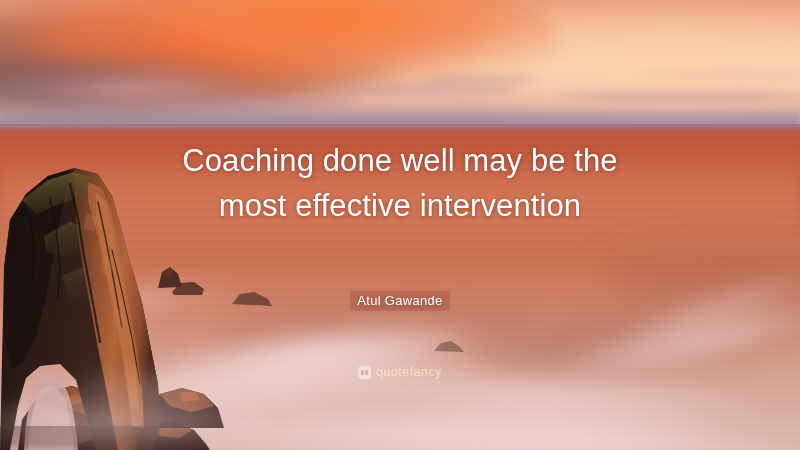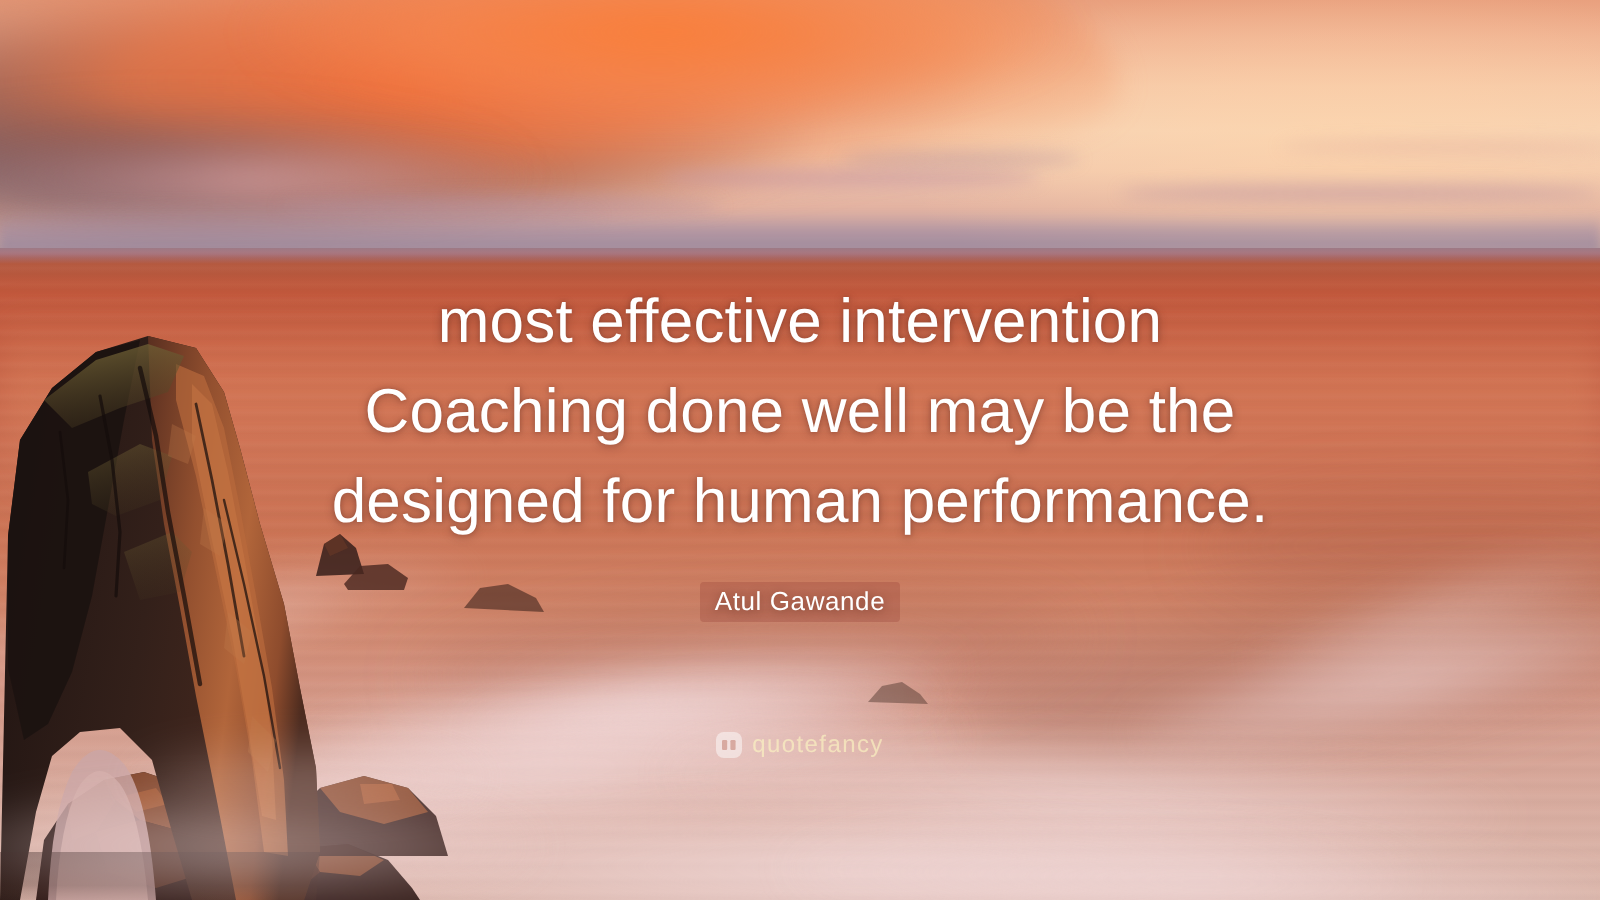"most effective intervention" span.line { order: before "Coaching done well may be" -> after "Coaching done well may be" }
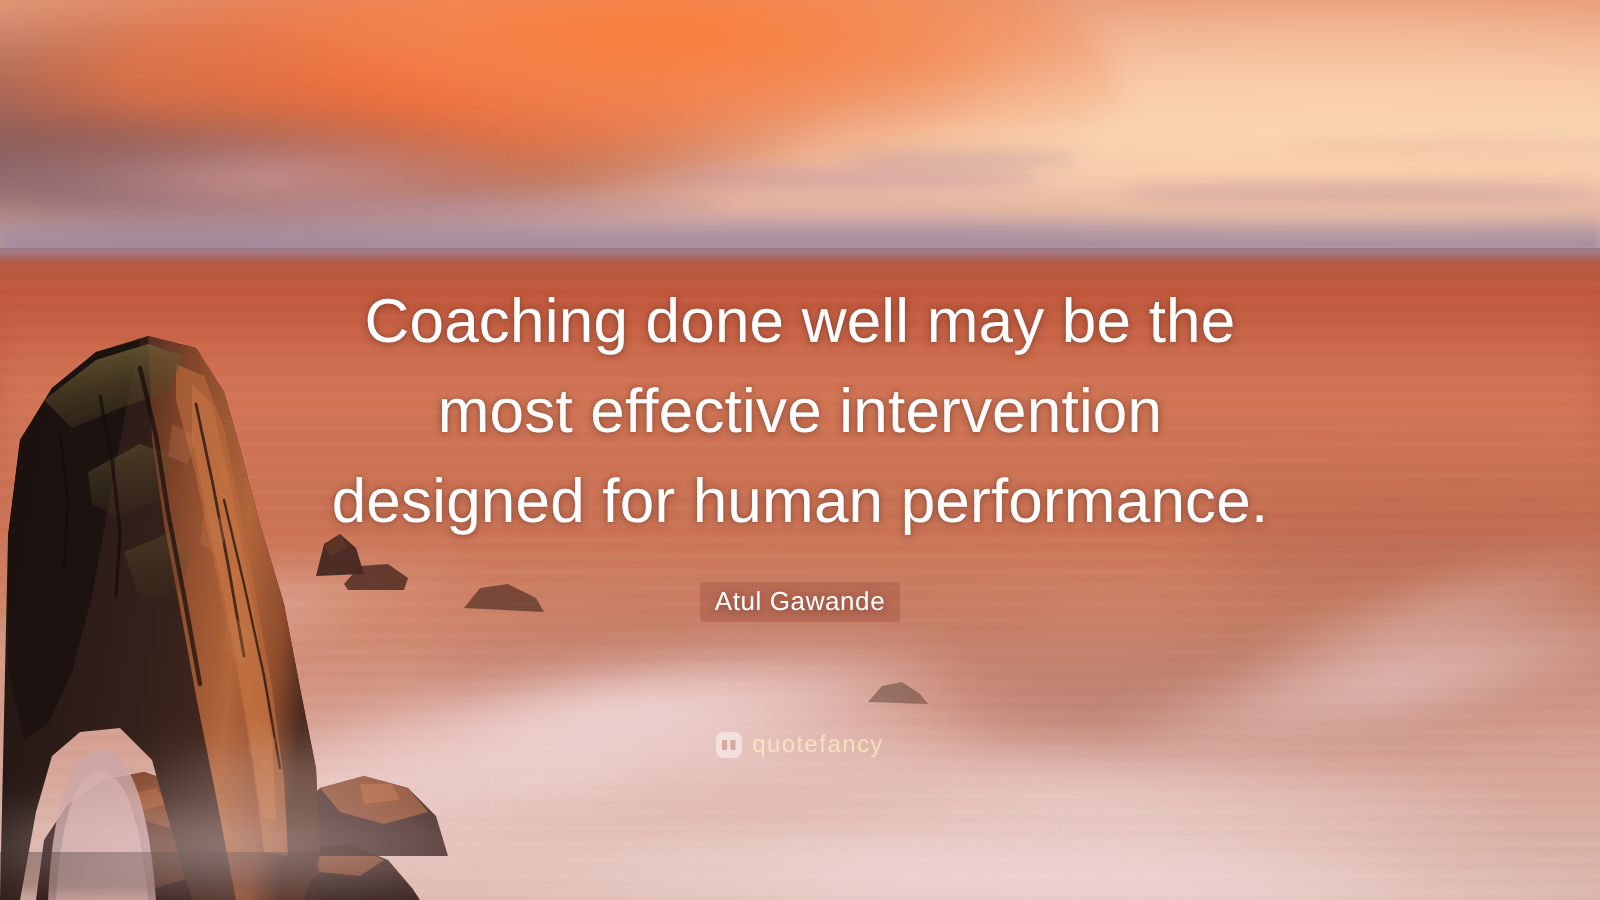"designed for human performance." span.line { html: <span>designed for human performance.</span> -> none }
